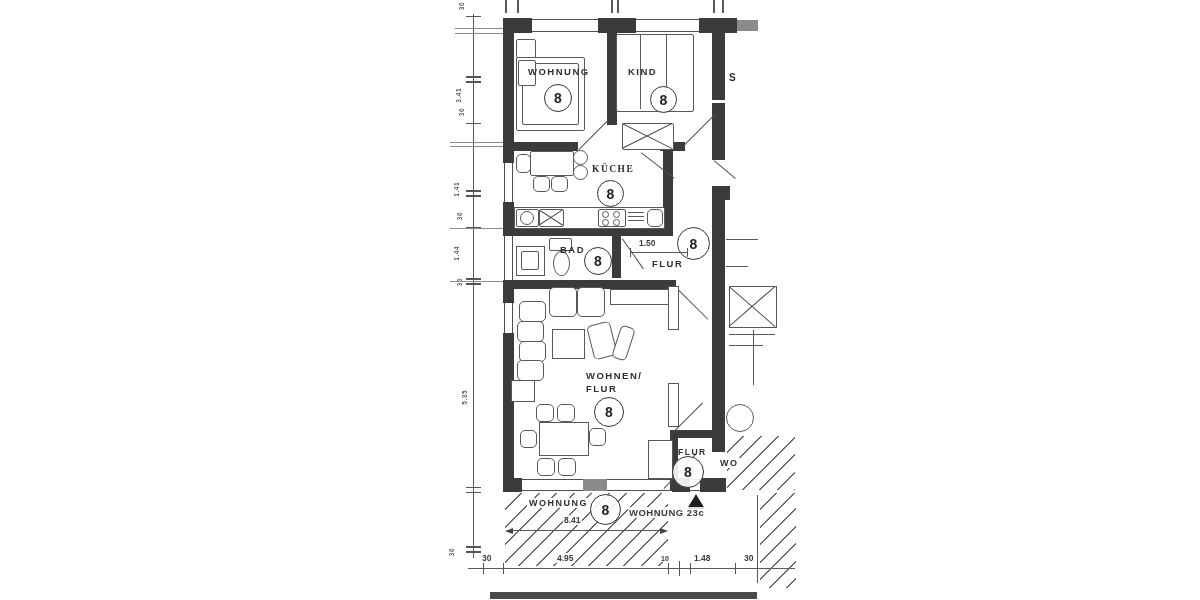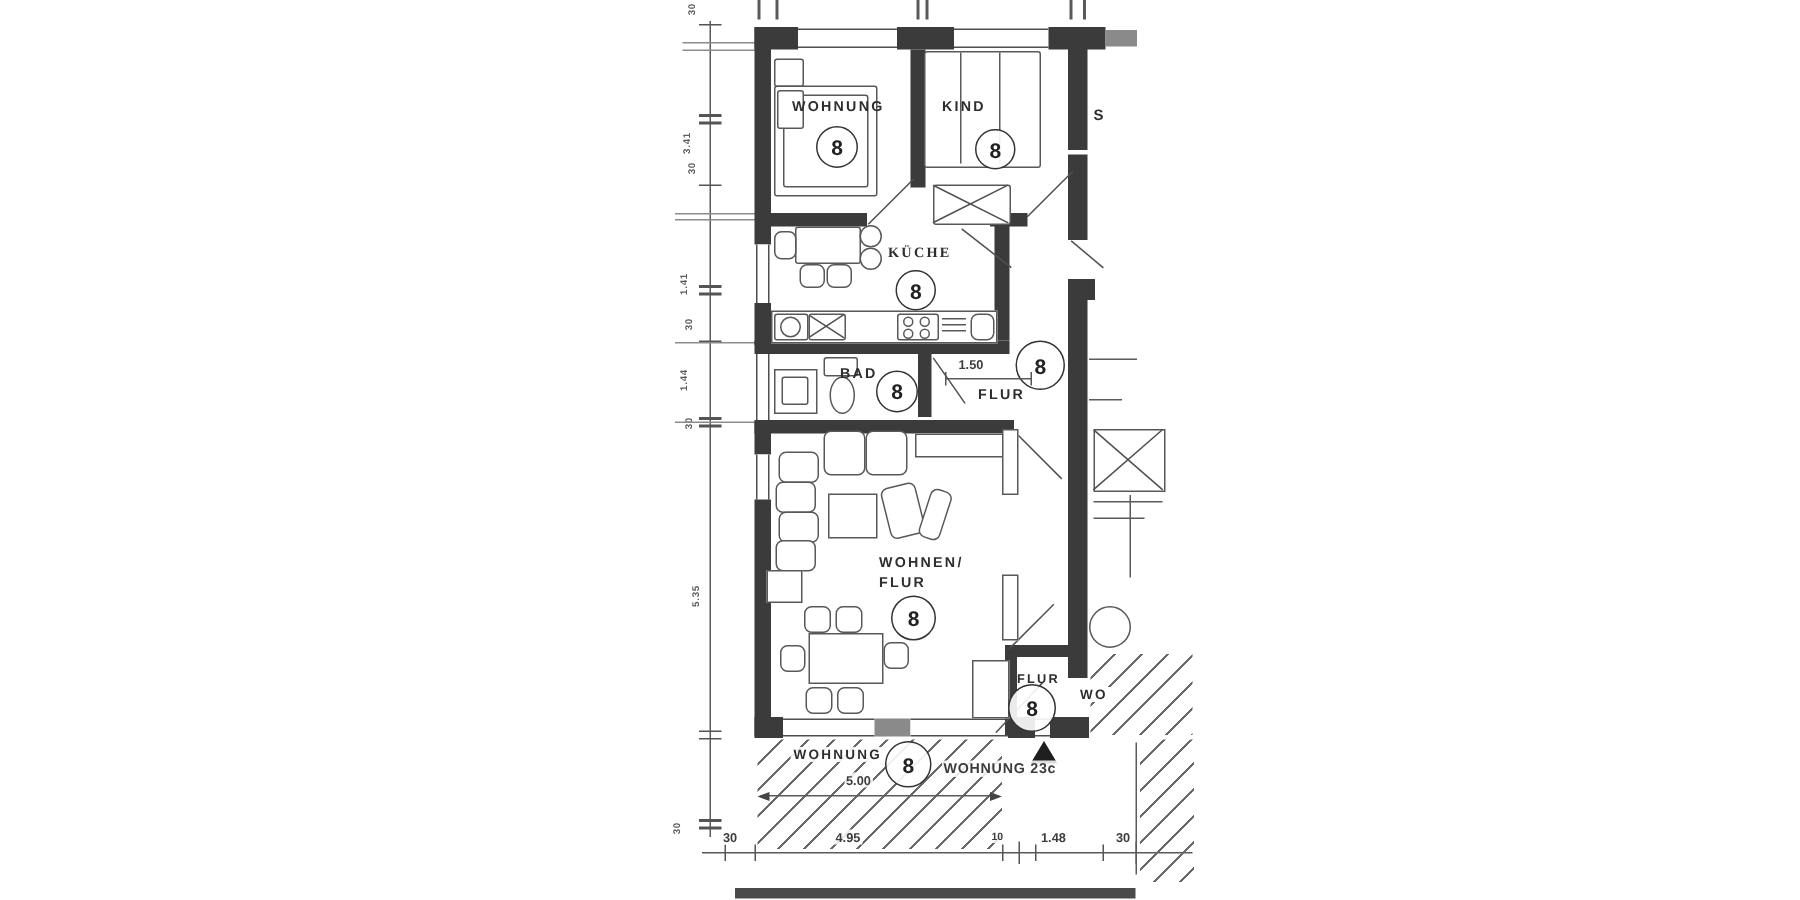"5.00" div.dim { text: 5.00 -> 8.41 }
